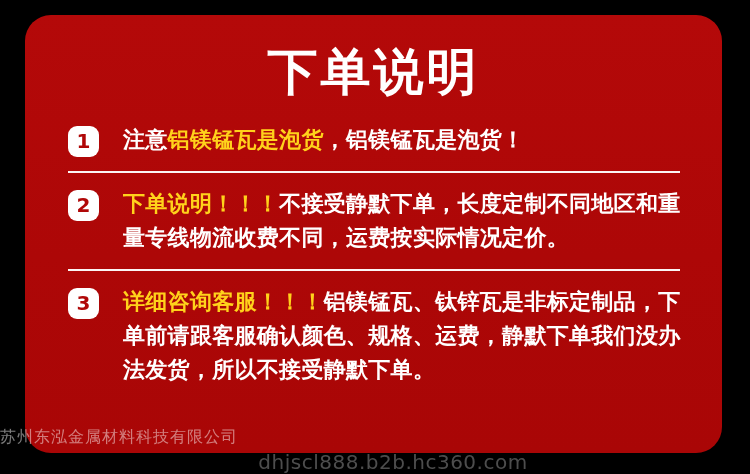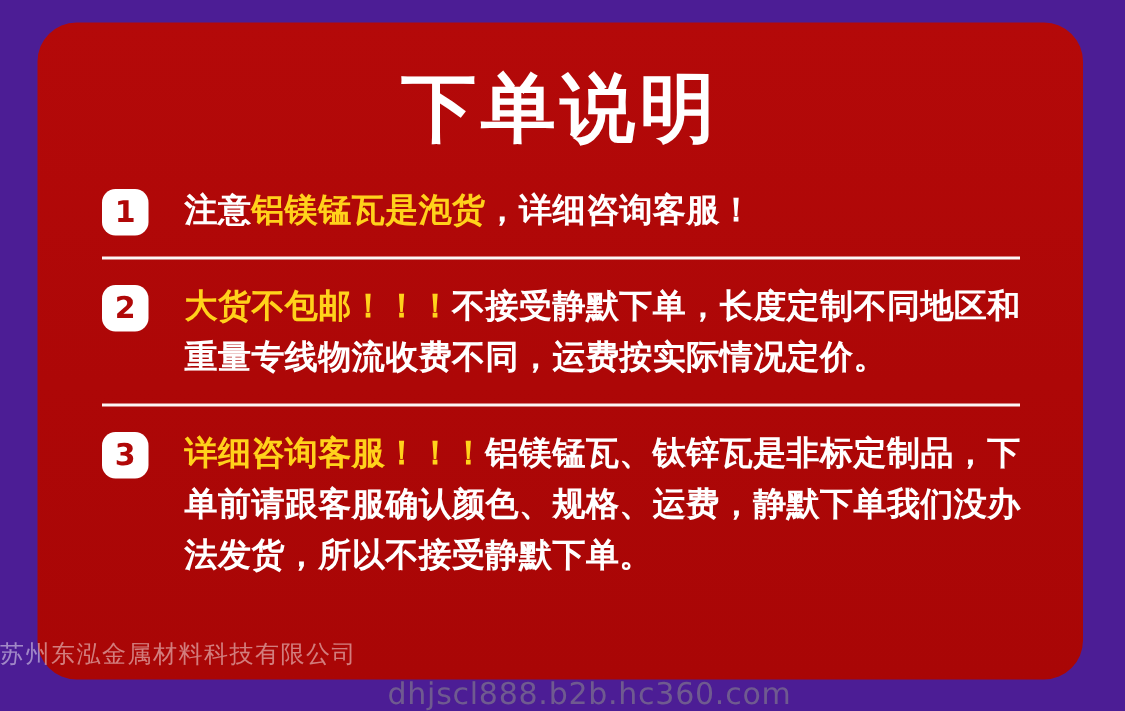"下单说明" #stage { background: #4c1d95 -> #000000 }
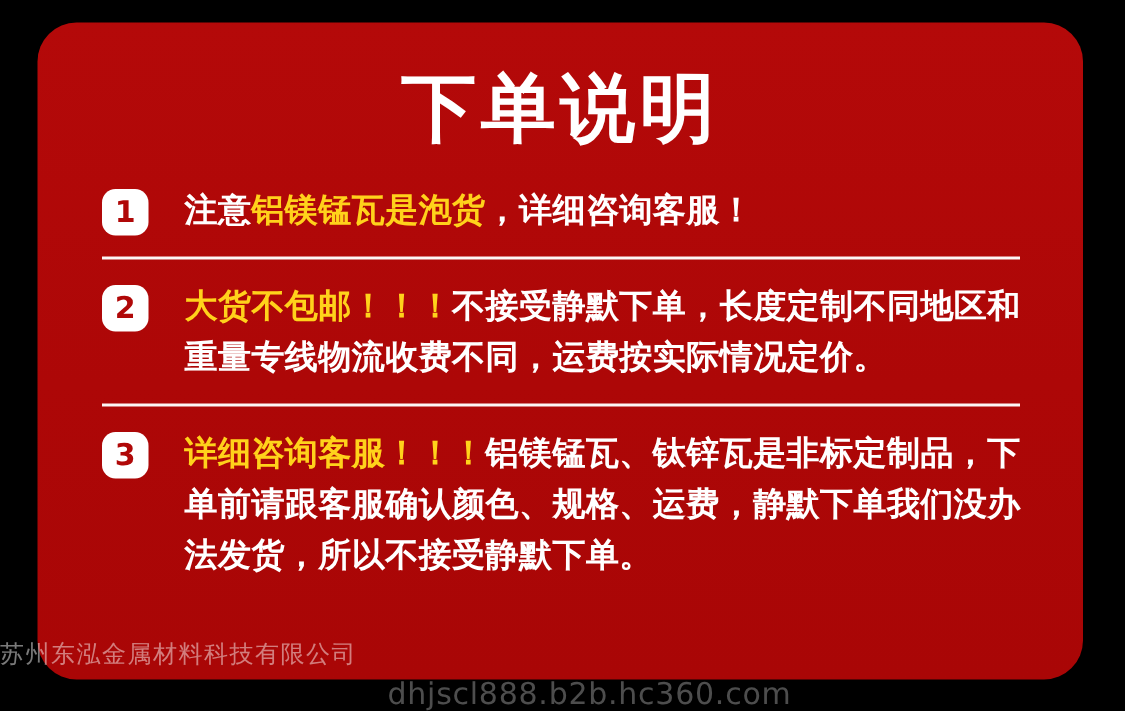"，详细咨询客服！" span { text: 详细咨询客服 -> 铝镁锰瓦是泡货 }
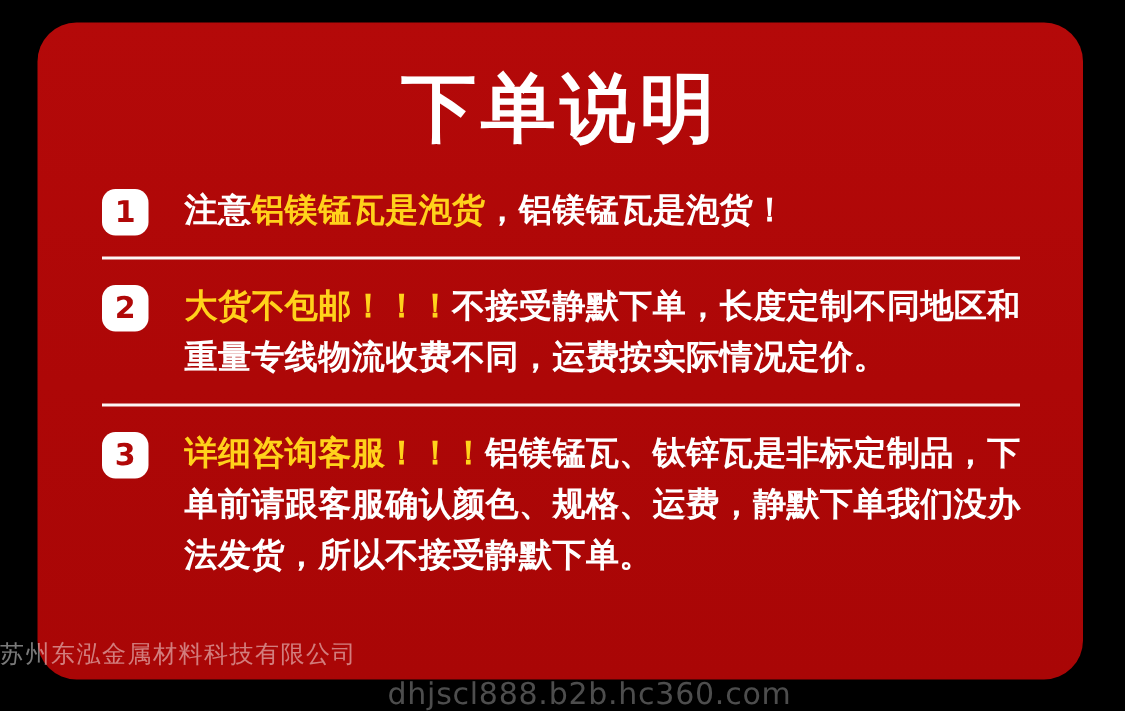"大货不包邮！！！" span.hl { text: 大货不包邮 -> 下单说明 }
